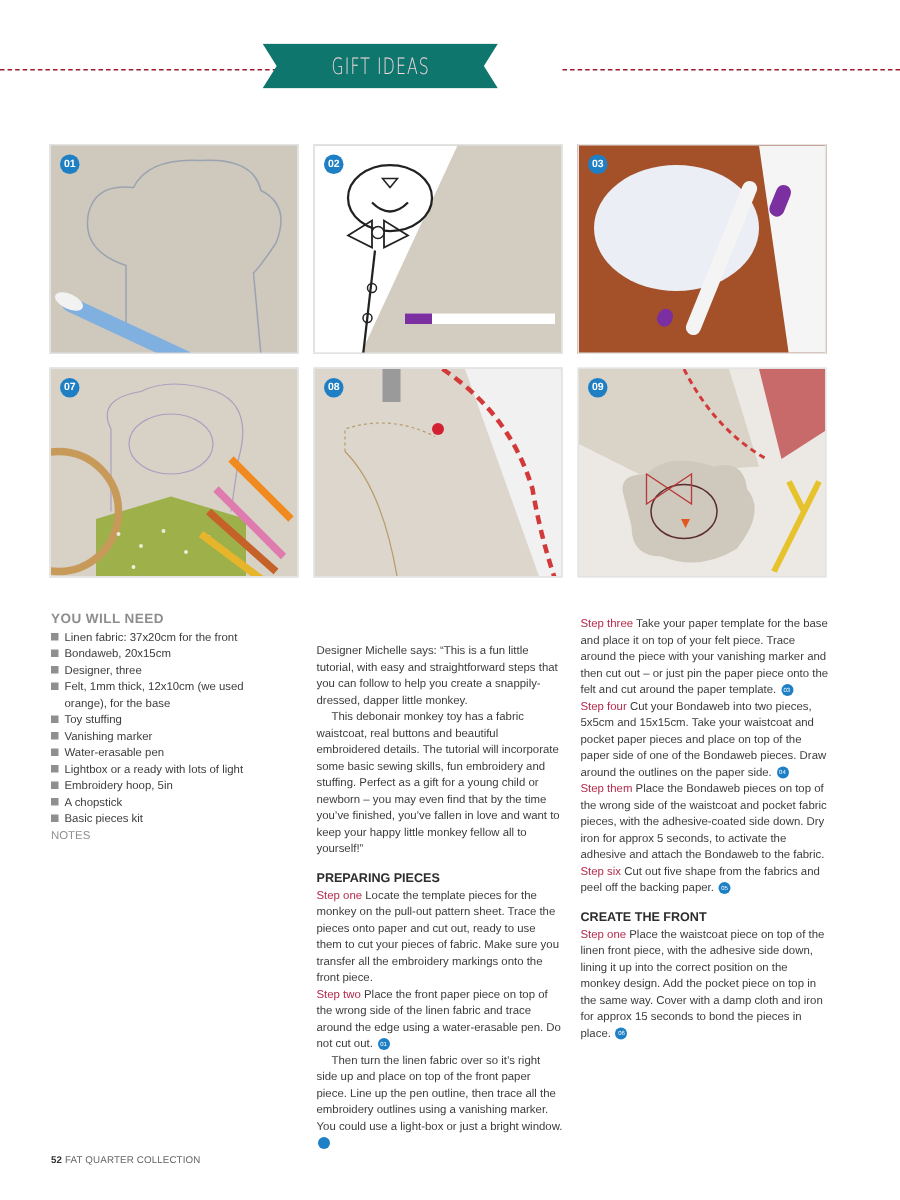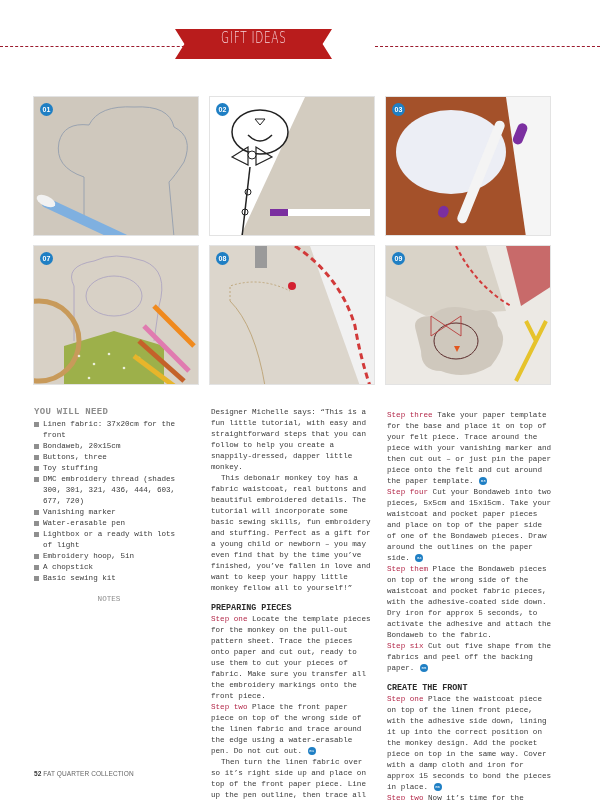"GIFT IDEAS" .banner { align-items: flex-start -> center; background: #b91c1c -> #0f766e }
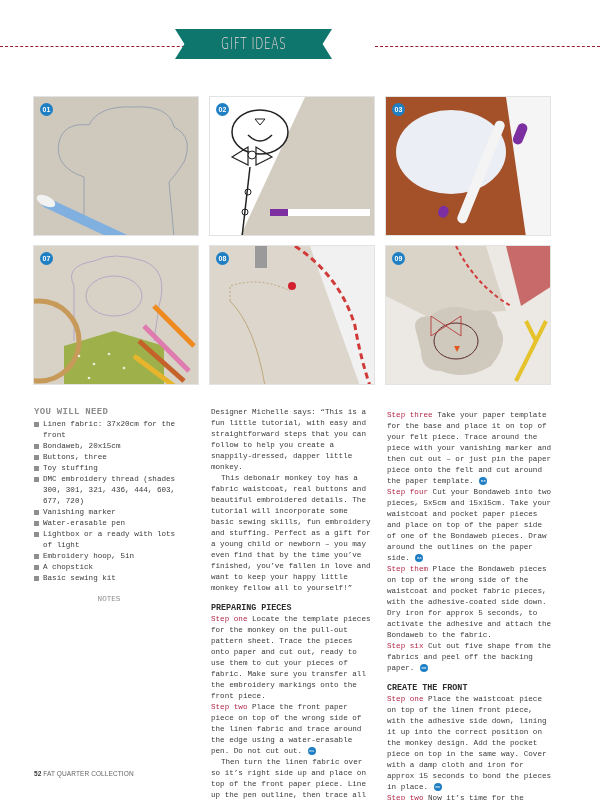"YOU WILL NEED" .col { font-family: Liberation Mono, monospace -> none }
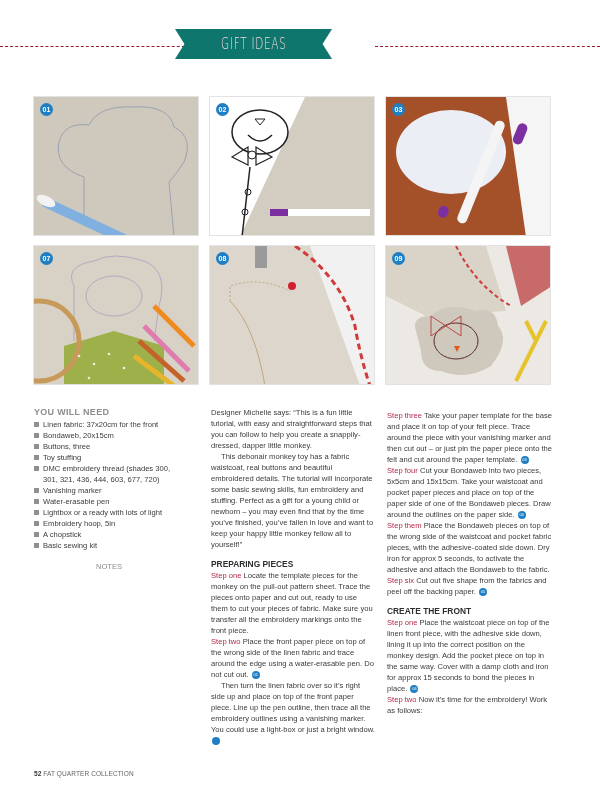"Designer Michelle says: “This is" .col2 { margin-top: none -> 21px }
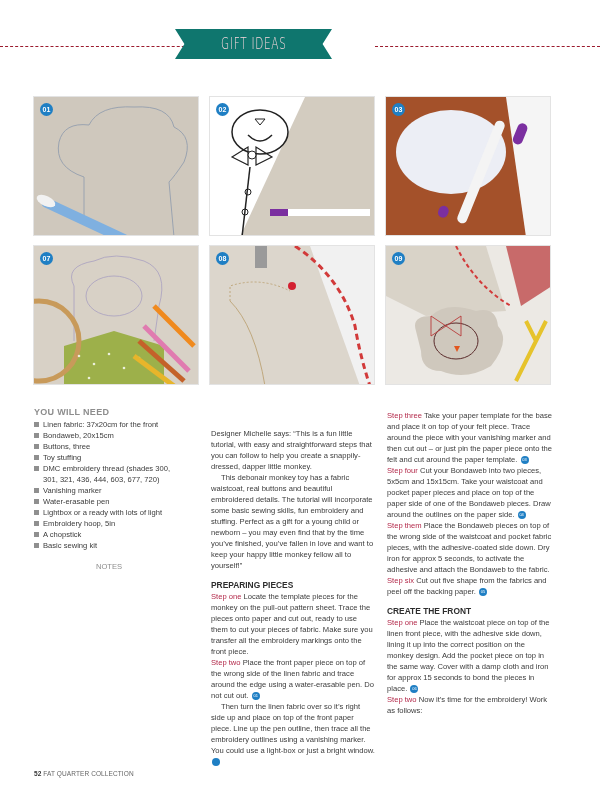"Buttons, three" li { text: Buttons -> Designer }
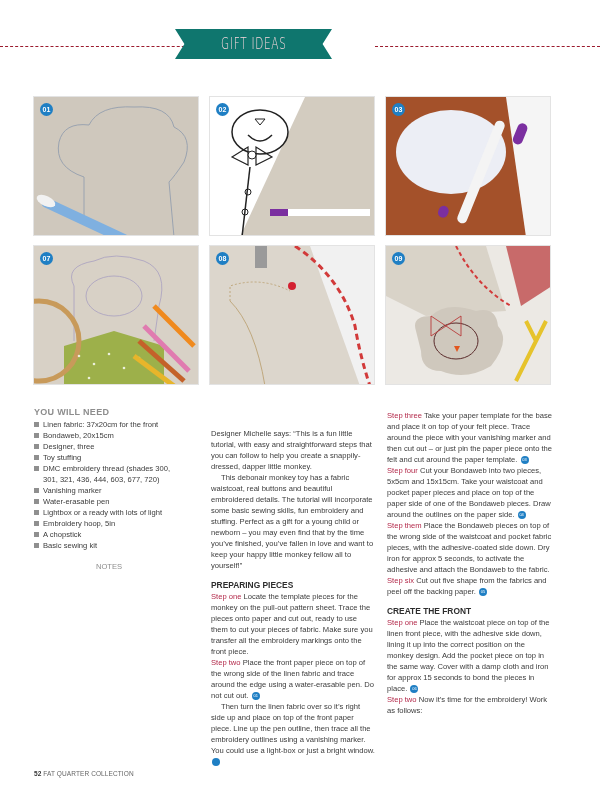"Felt, 1mm thick, 12x10cm (we" li { html: none -> <li>Felt, 1mm thick, 12x10cm (we used orange), for the base</li> }
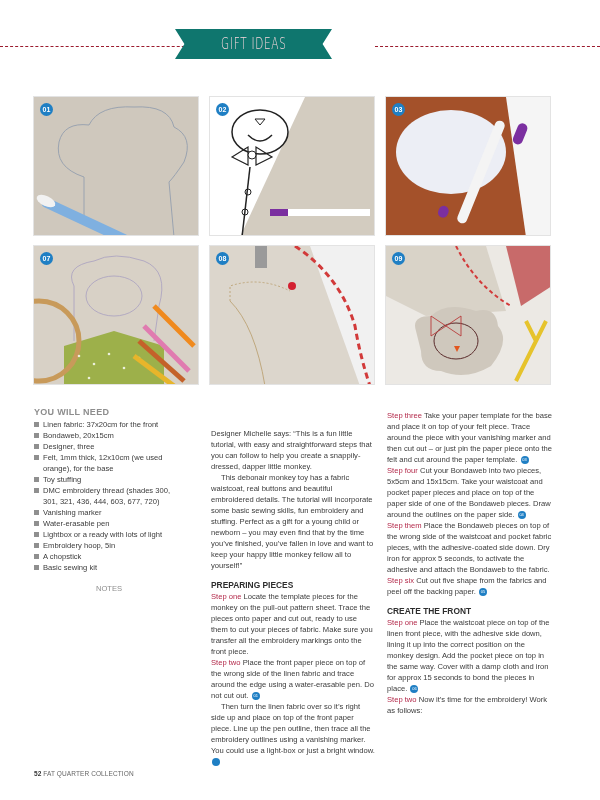"DMC embroidery thread (shades 300," li { html: <li>DMC embroidery thread (shades 300, 301, 321, 436, 444, 603, 677, 720)</li> -> none }
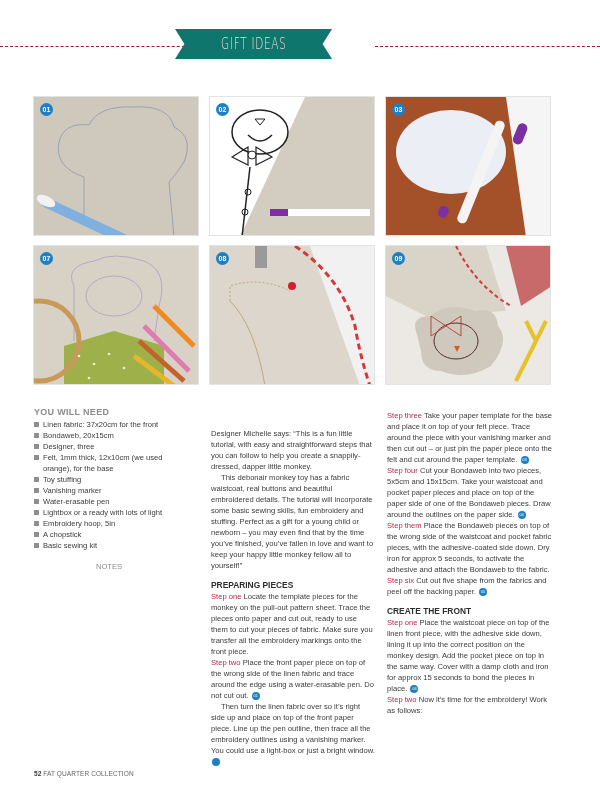"Basic sewing kit" li { text: sewing -> pieces }
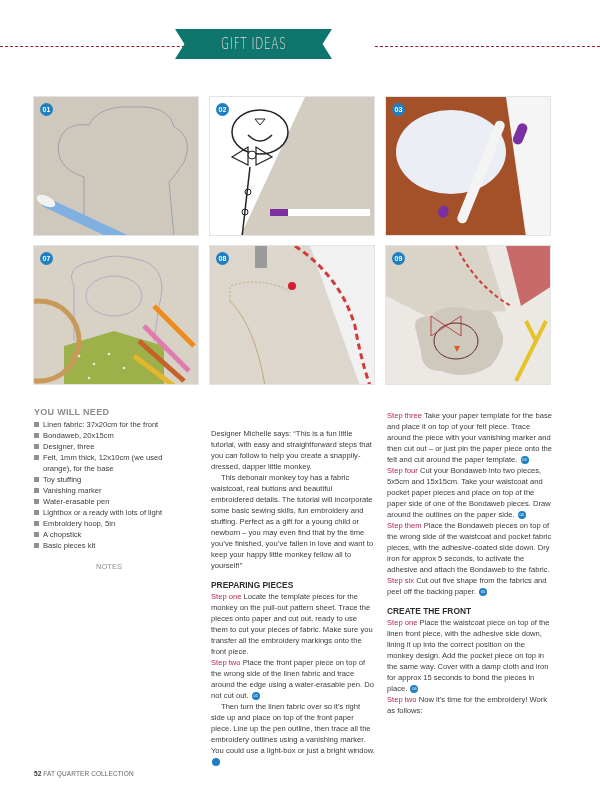"NOTES" .notes-title { margin-top: 10px -> none; text-align: center -> none }
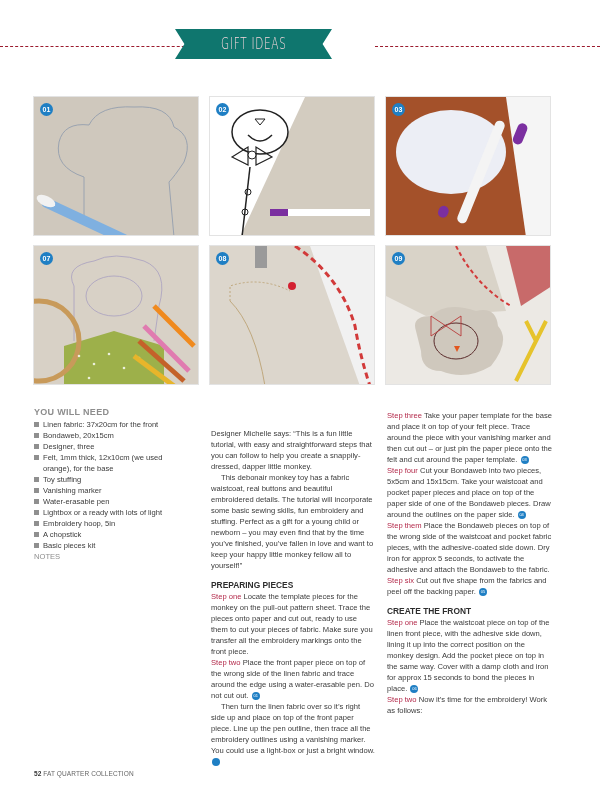"Step two Now it’s time" p { html: <p> <span>Step two</span><span> Now it’s time for the embroidery! Work as follows:</span> </p> -> none }
